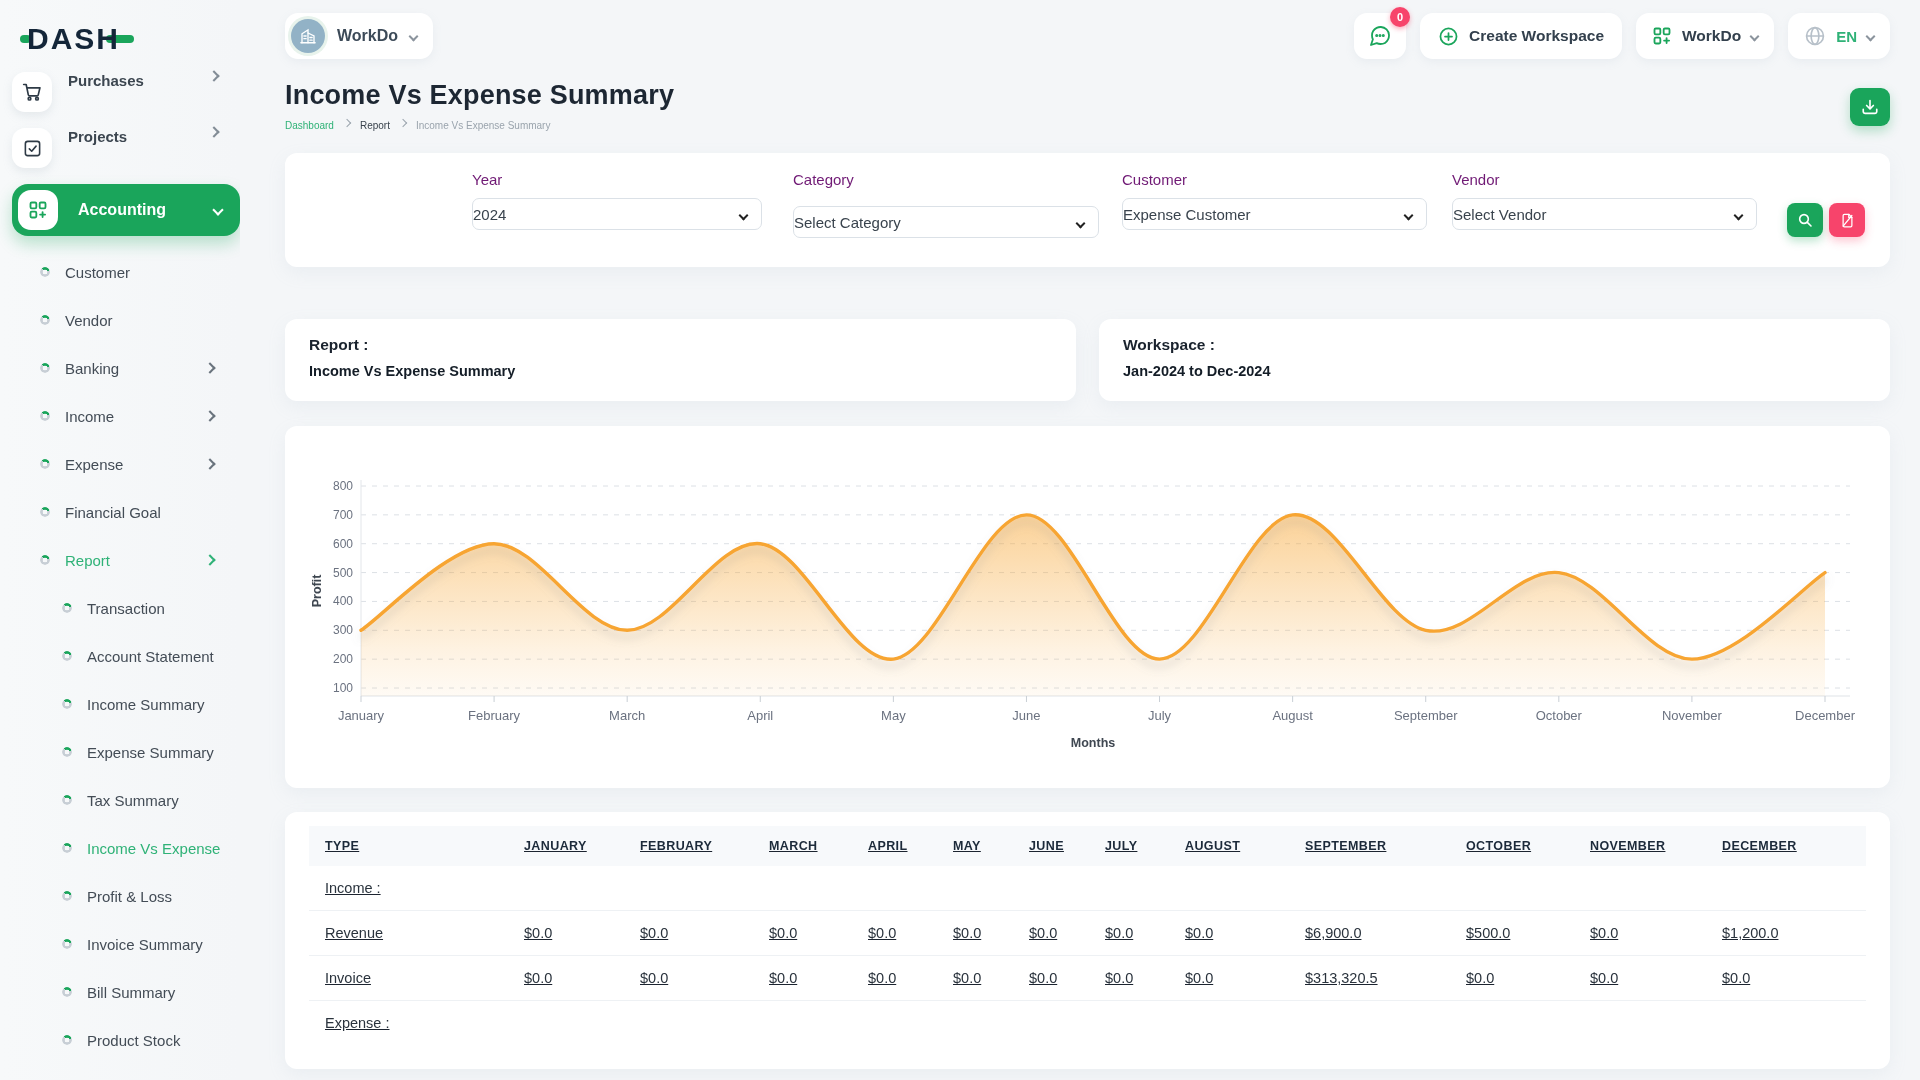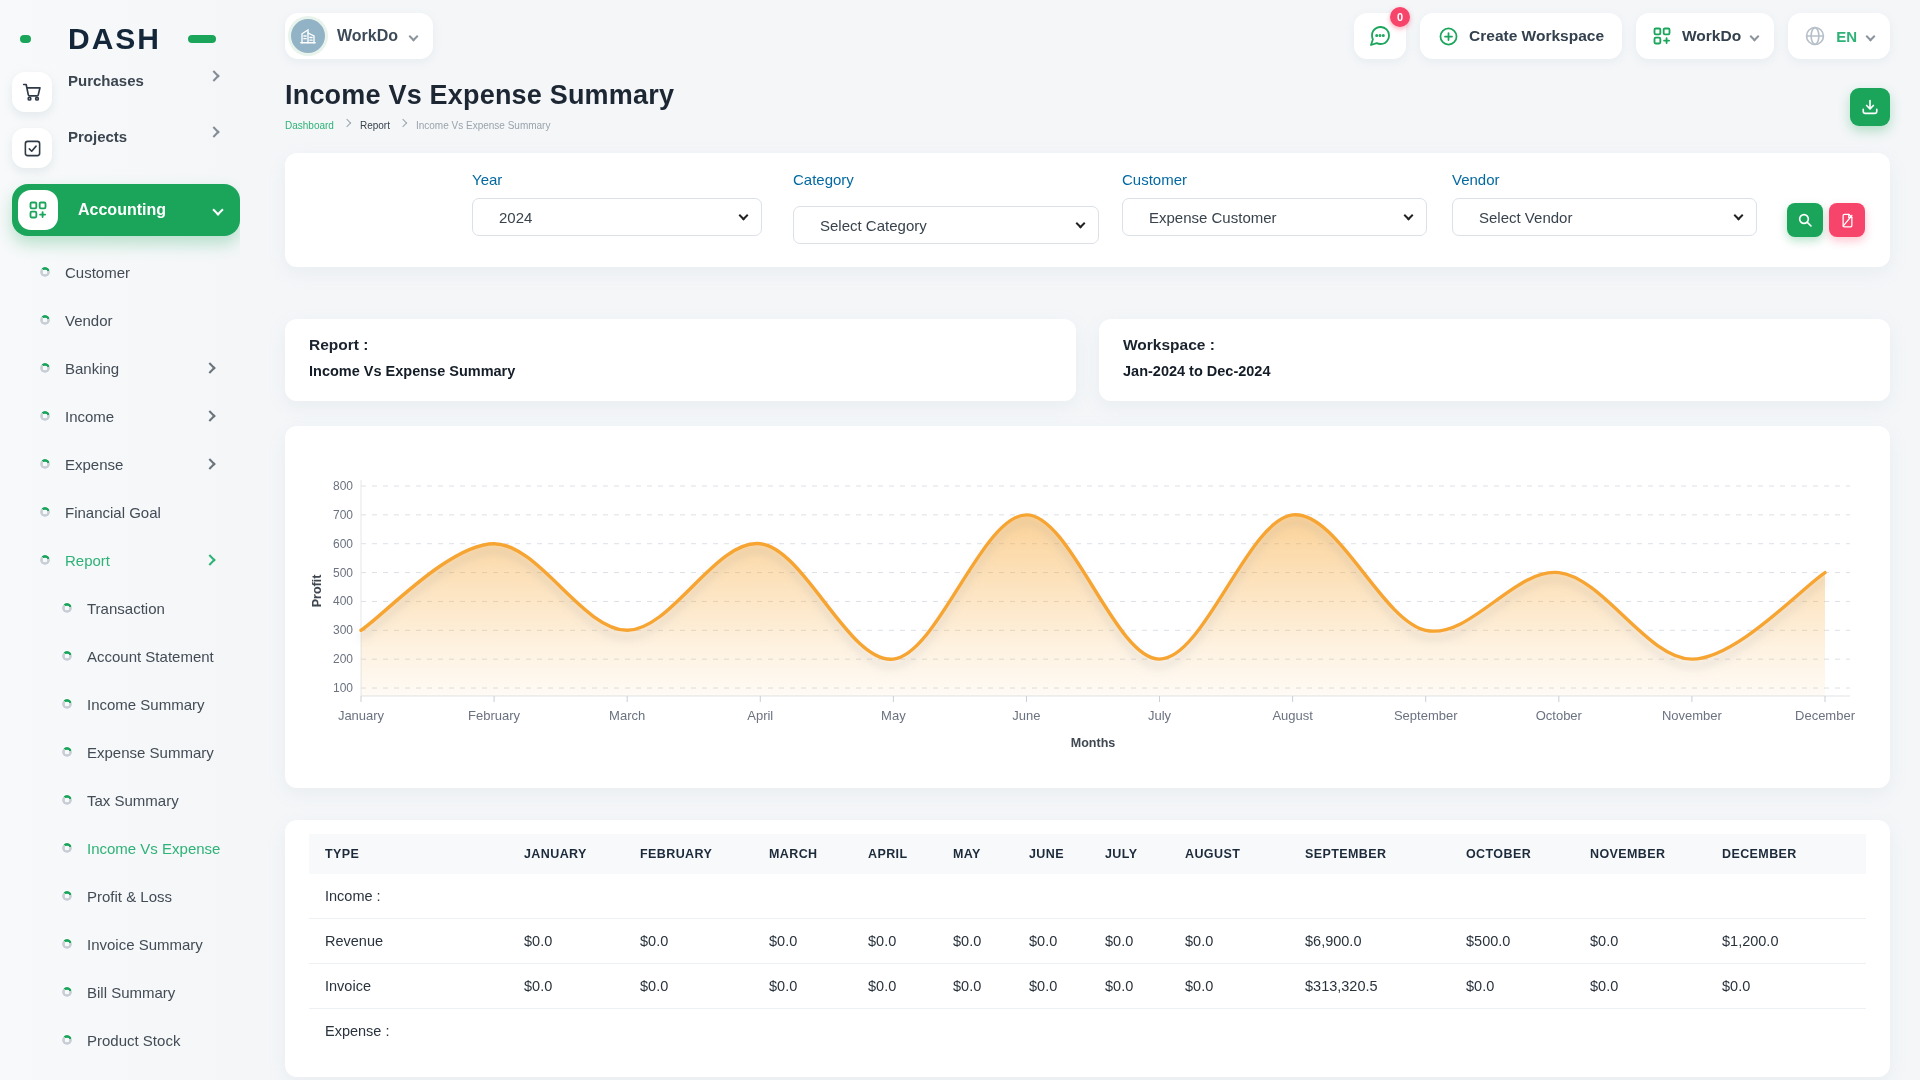"DASH" .logo { gap: 41px -> none }
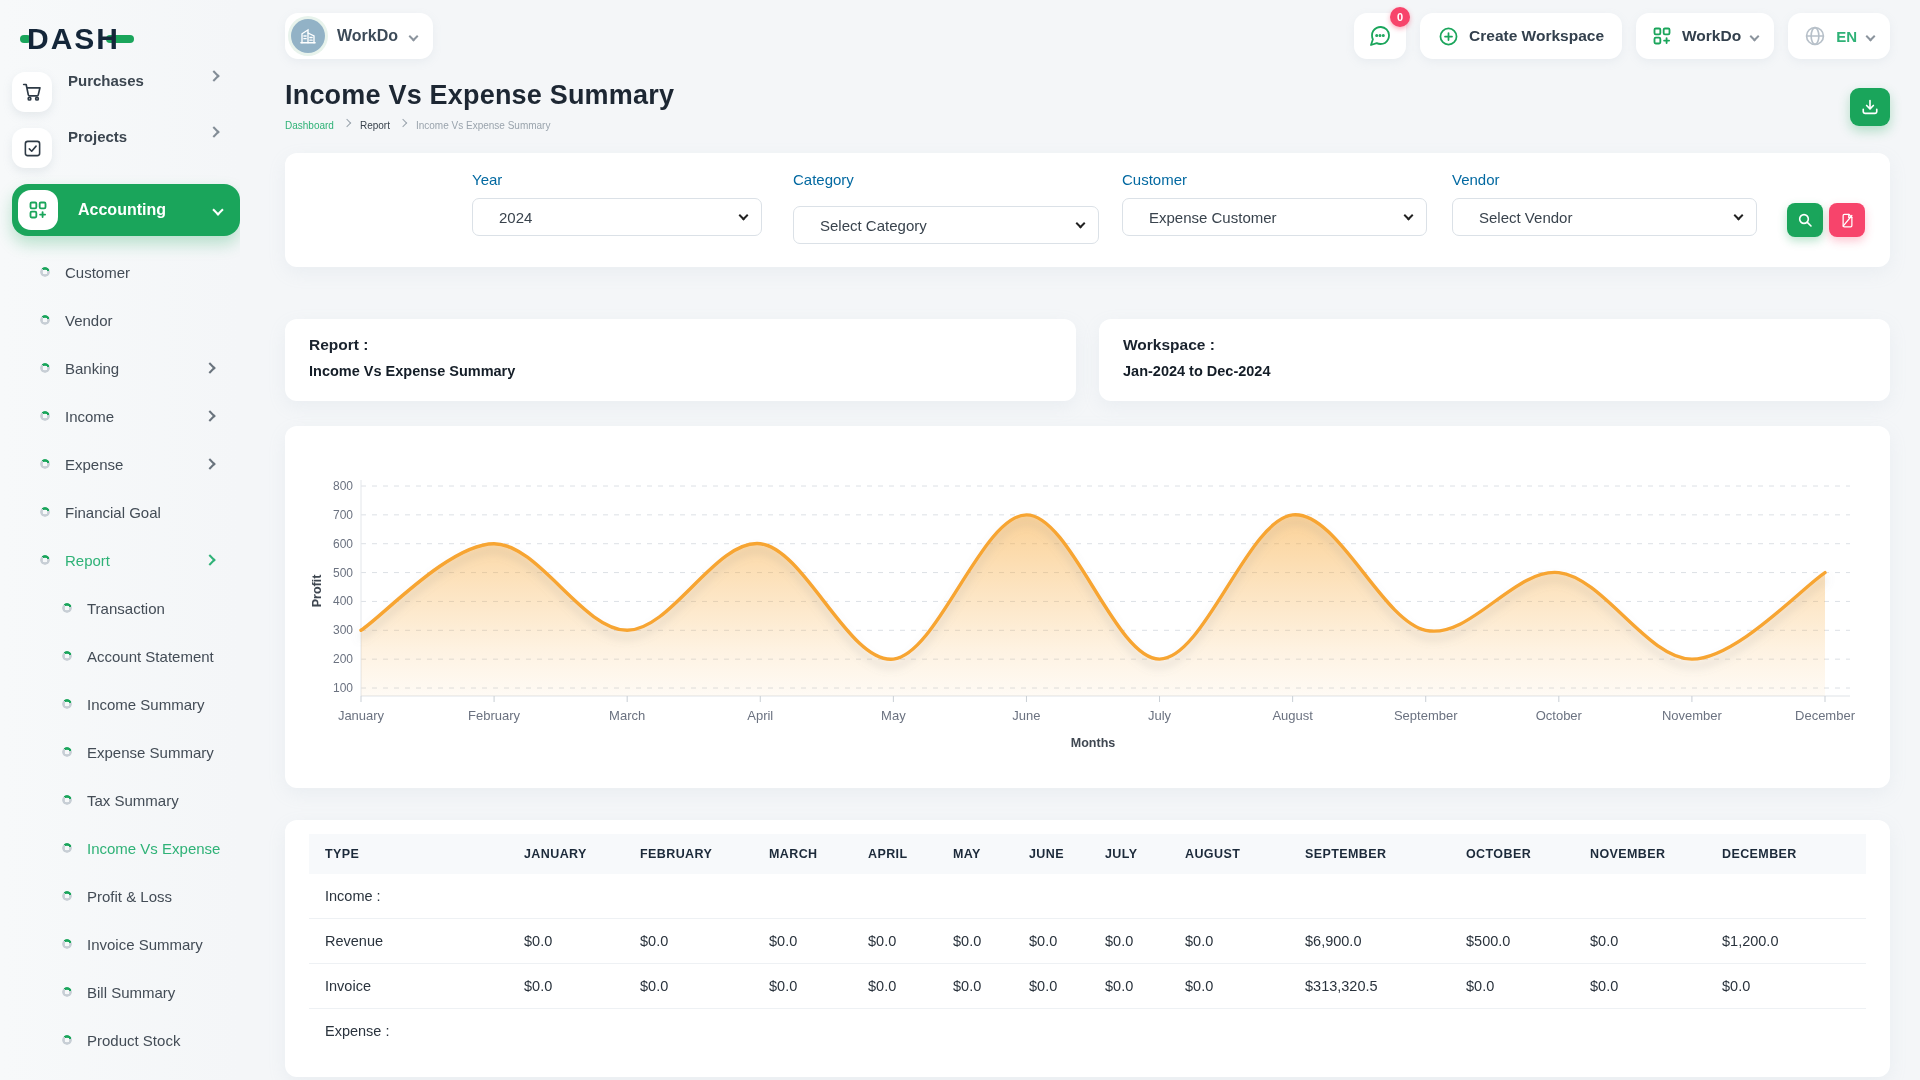"Year" .f-label { color: #0369a1 -> #701a75 }
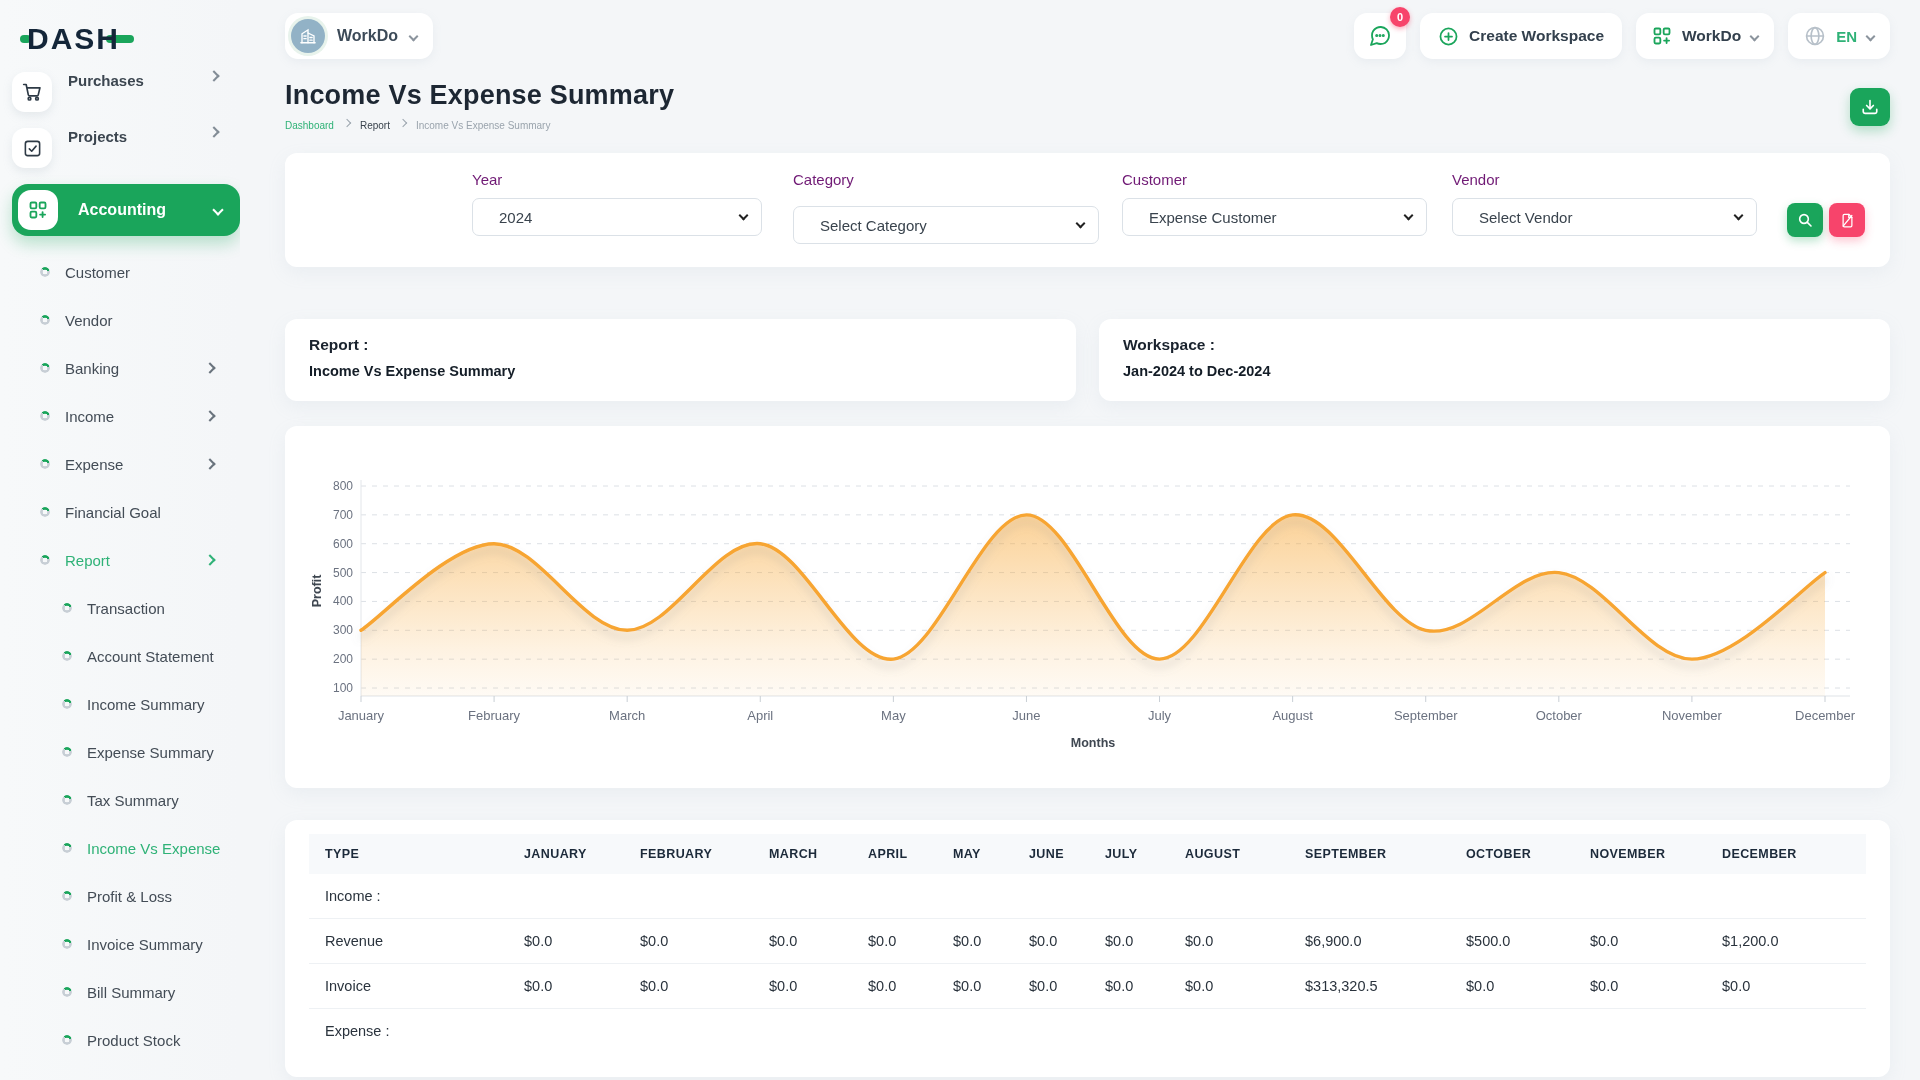"2024" .select { height: 38px -> 32px; padding: 0 26px -> 0 0 }
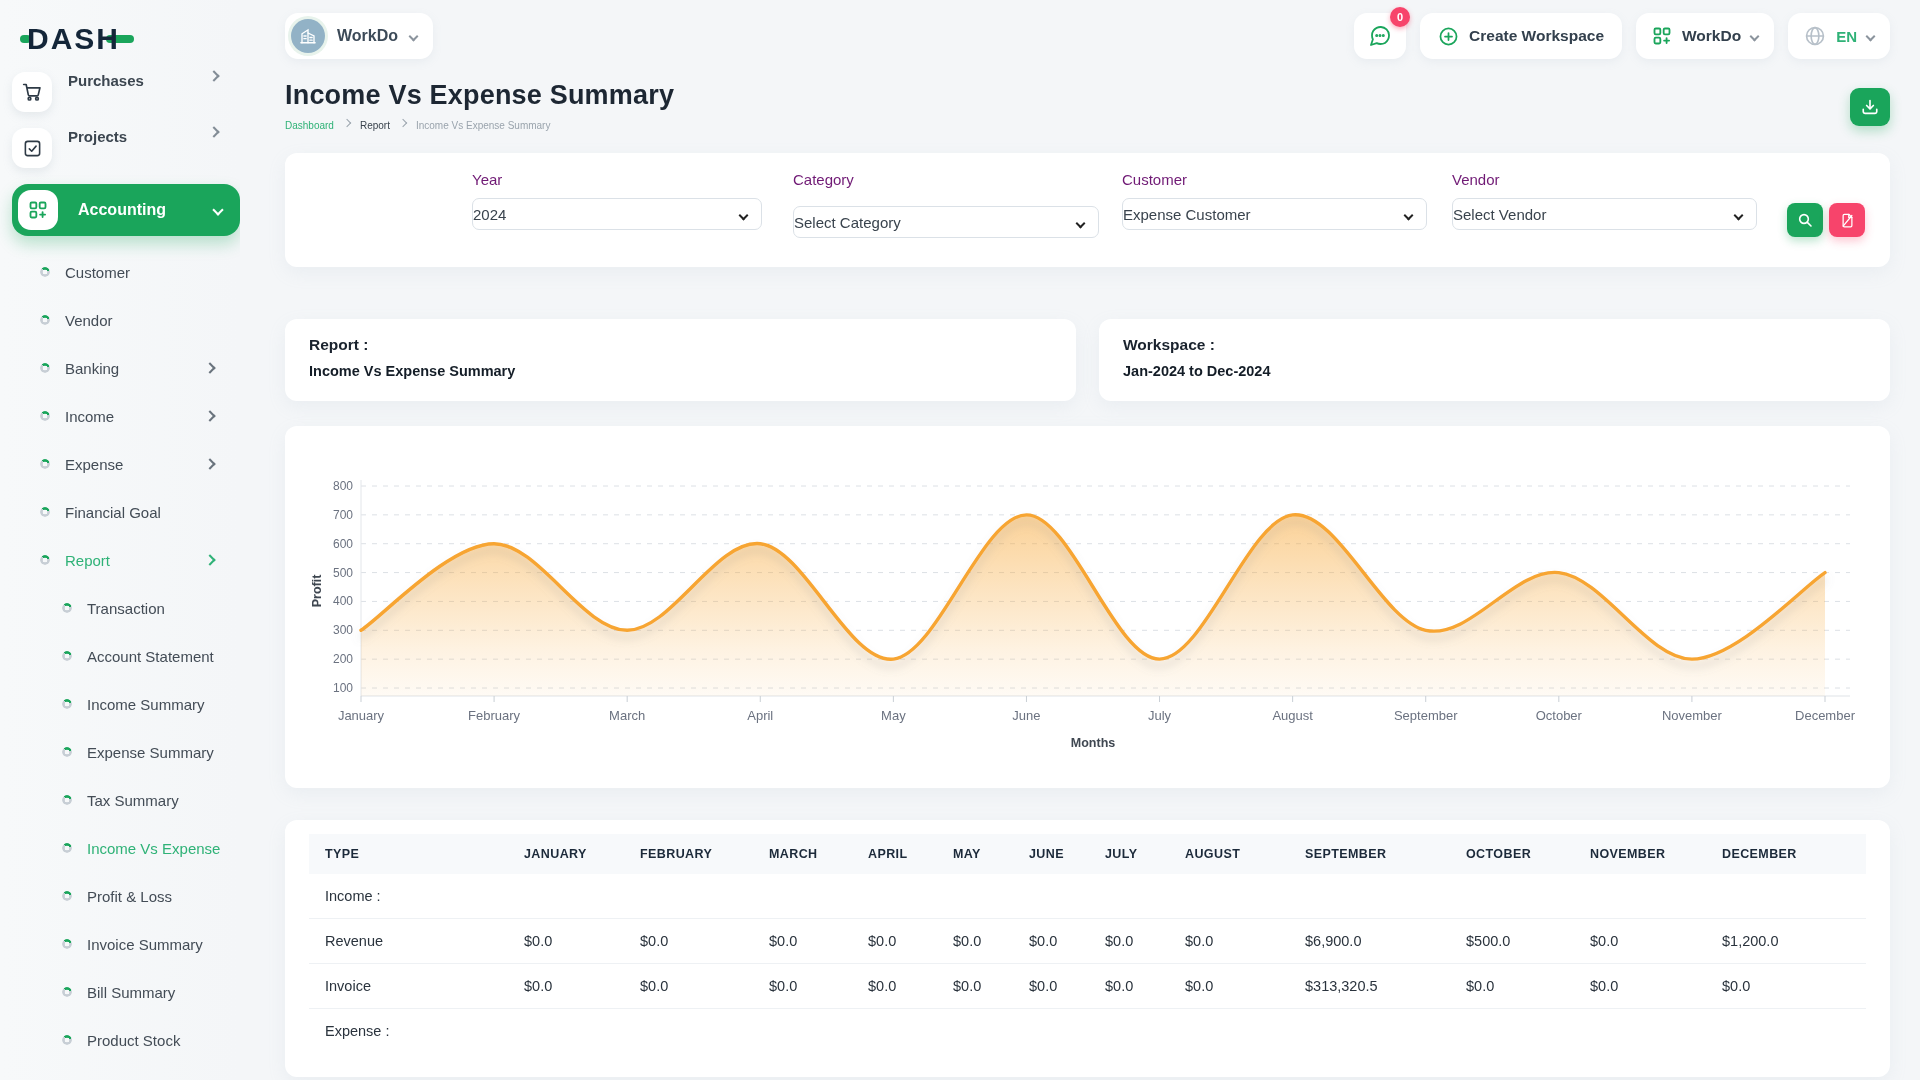"TYPE" .table-card { margin-top: 32px -> 24px; text-decoration: none -> underline }
